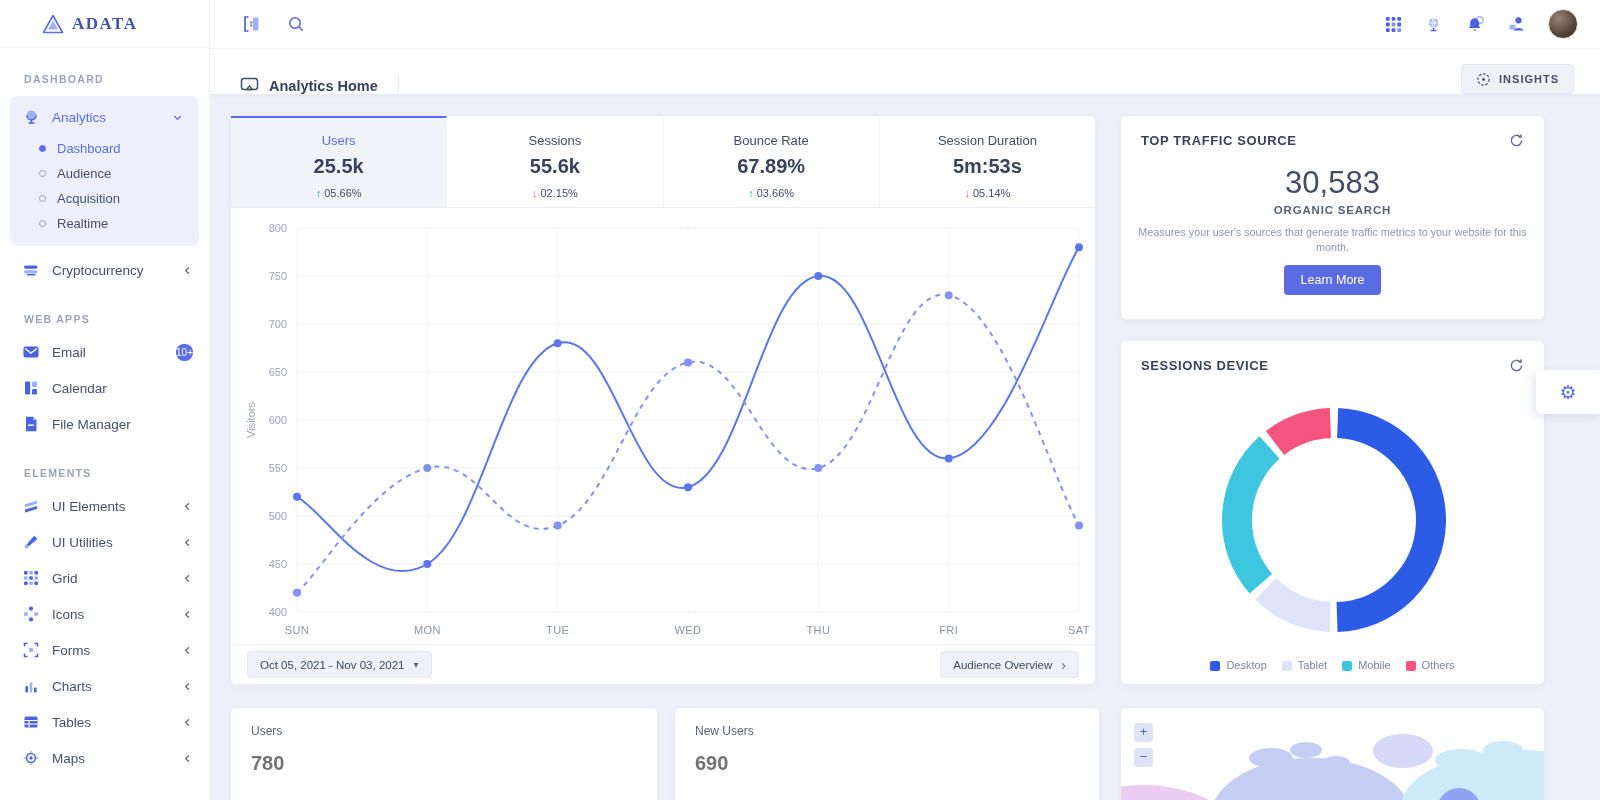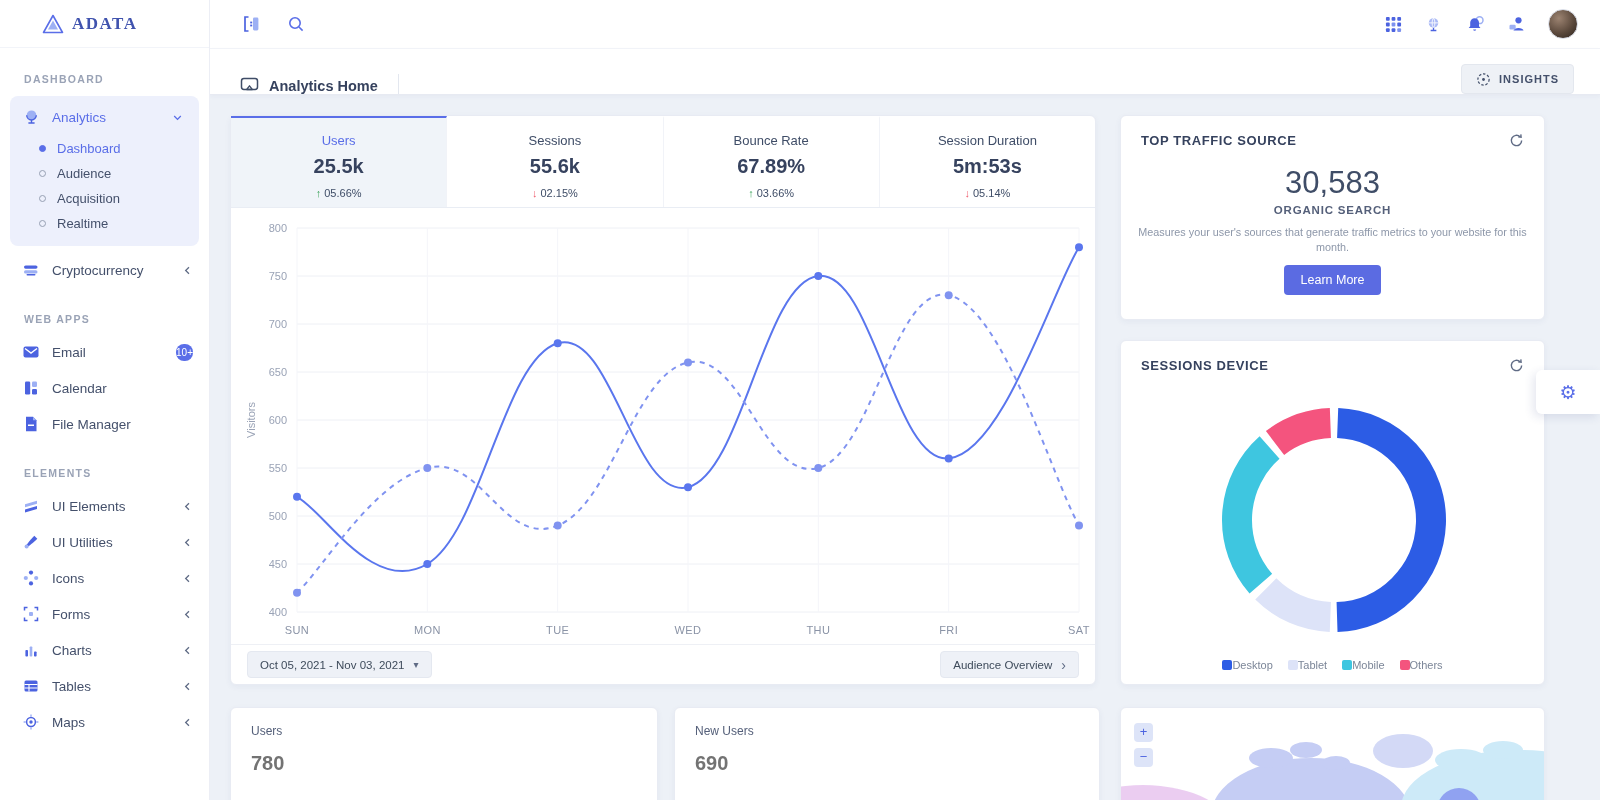"Grid" div.nav-item { html: none -> <div> <span> <svg> <g> <rect></rect> <rect></rect> <rect></rect> <rect></rect> <rect></rect> <rect></rect> <rect></rect> <rect></rect> <rect></rect> </g> </svg> </span> <span>Grid</span> <span> <svg> <path></path> </svg> </span> </div> }
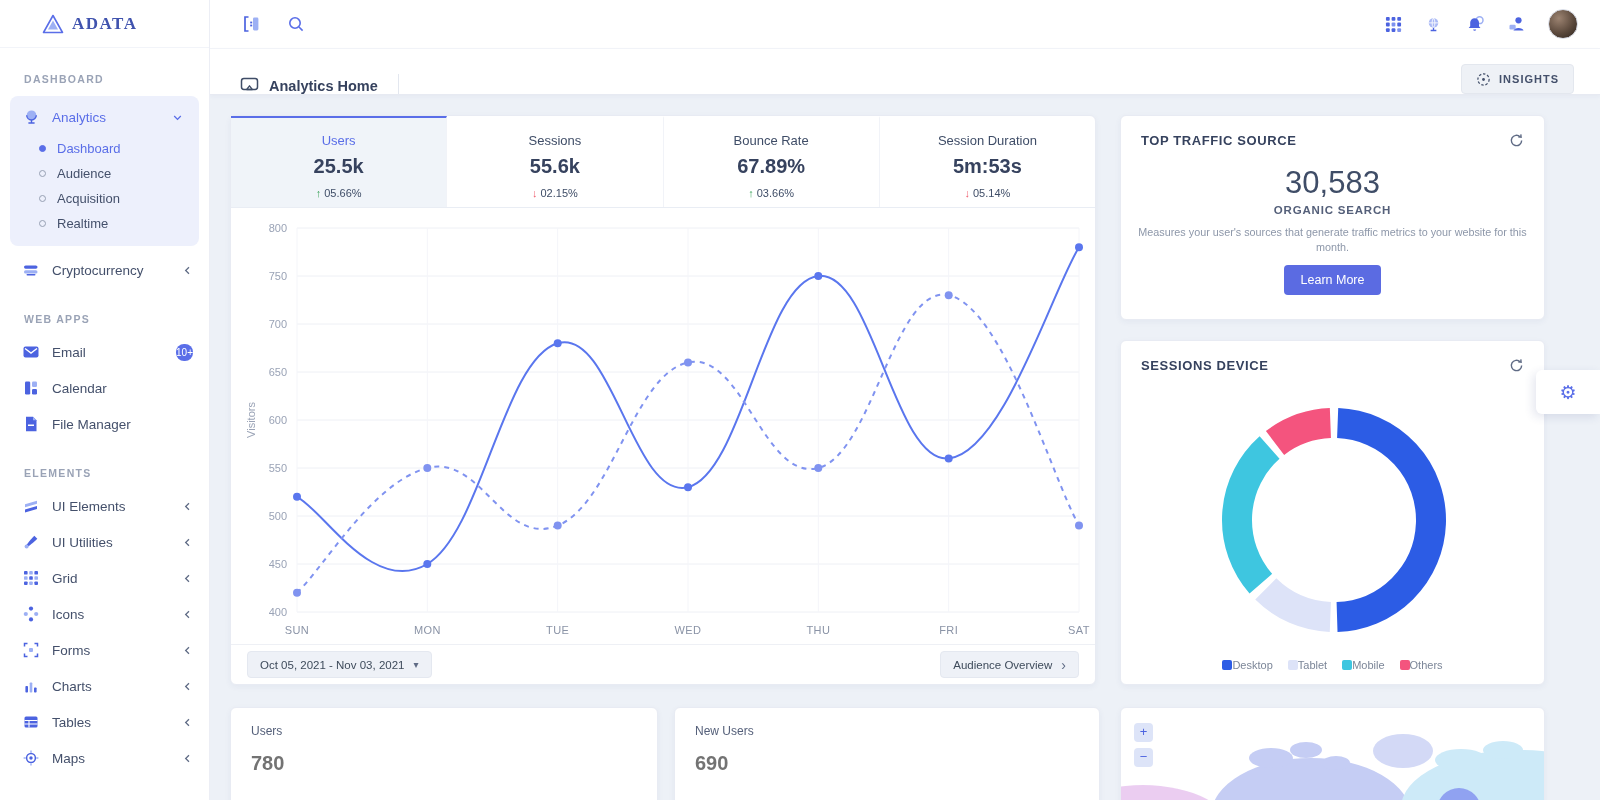"Desktop" .legend-item { align-items: center -> flex-end; gap: none -> 6px }
